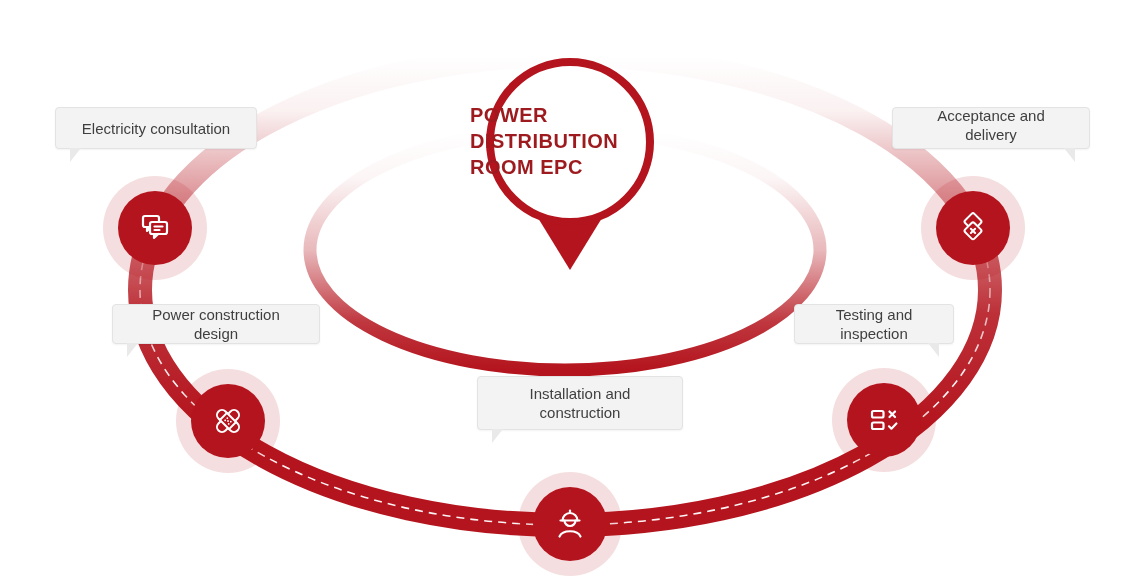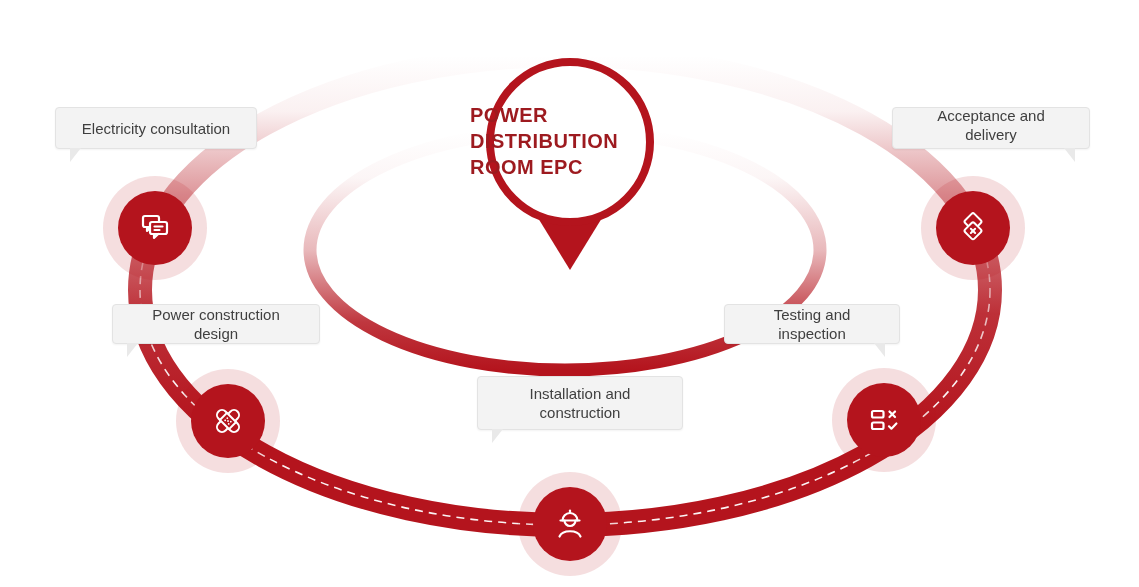"Testing and inspection" div.label { left: 724px -> 794px; width: 176px -> 160px }
